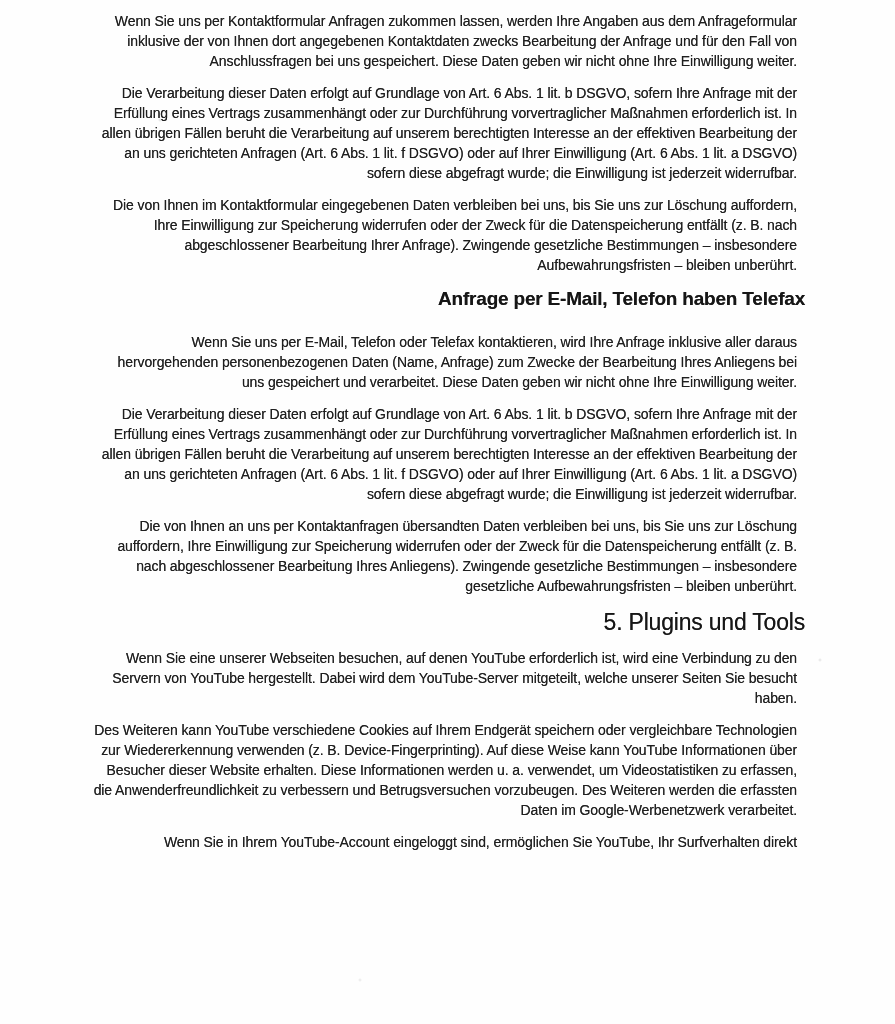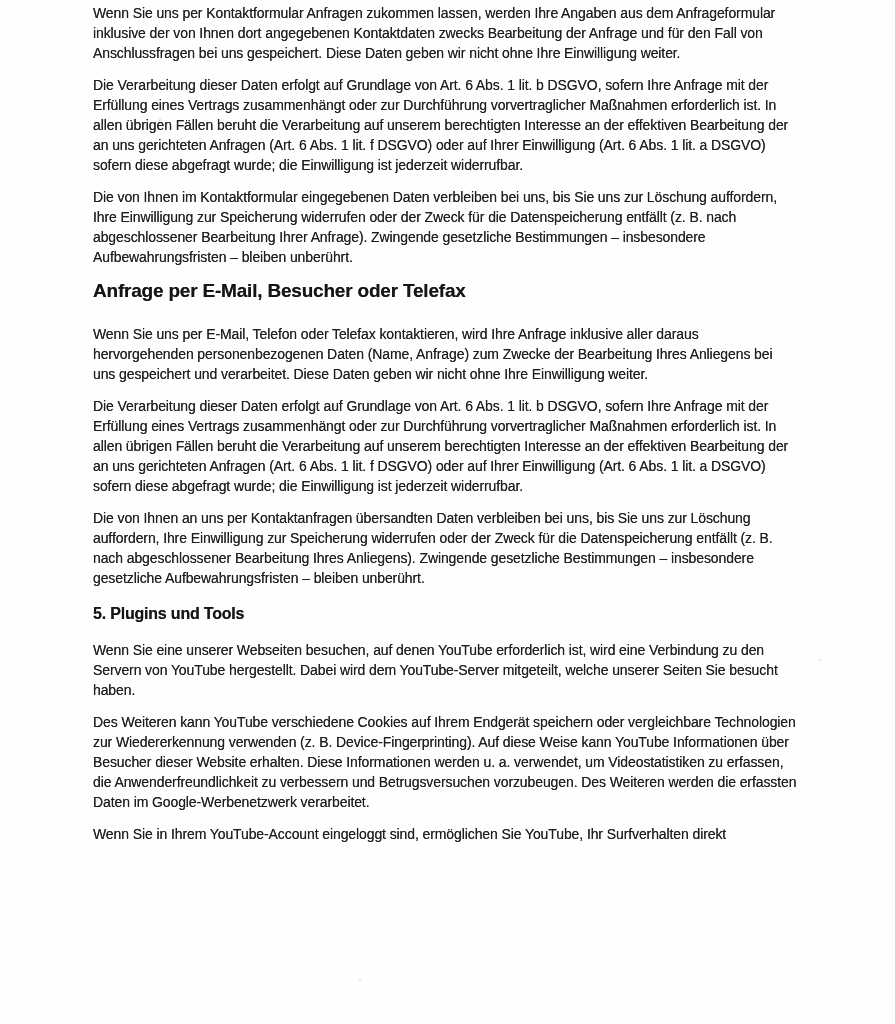"Wenn Sie uns per Kontaktformular" .page { padding: 3px 90px 0 93px -> 11px 90px 0 93px; text-align: none -> right }
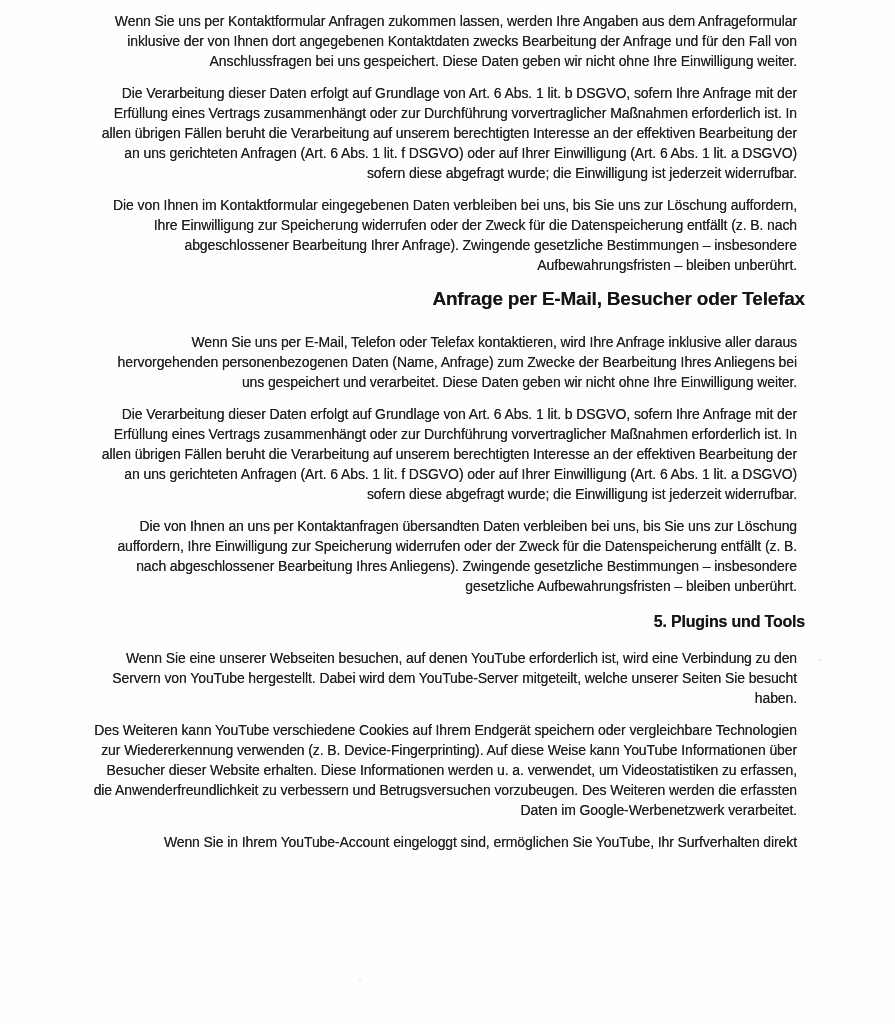"Anfrage per E-Mail, Besucher oder" h3 { text: Besucher oder -> Telefon haben }
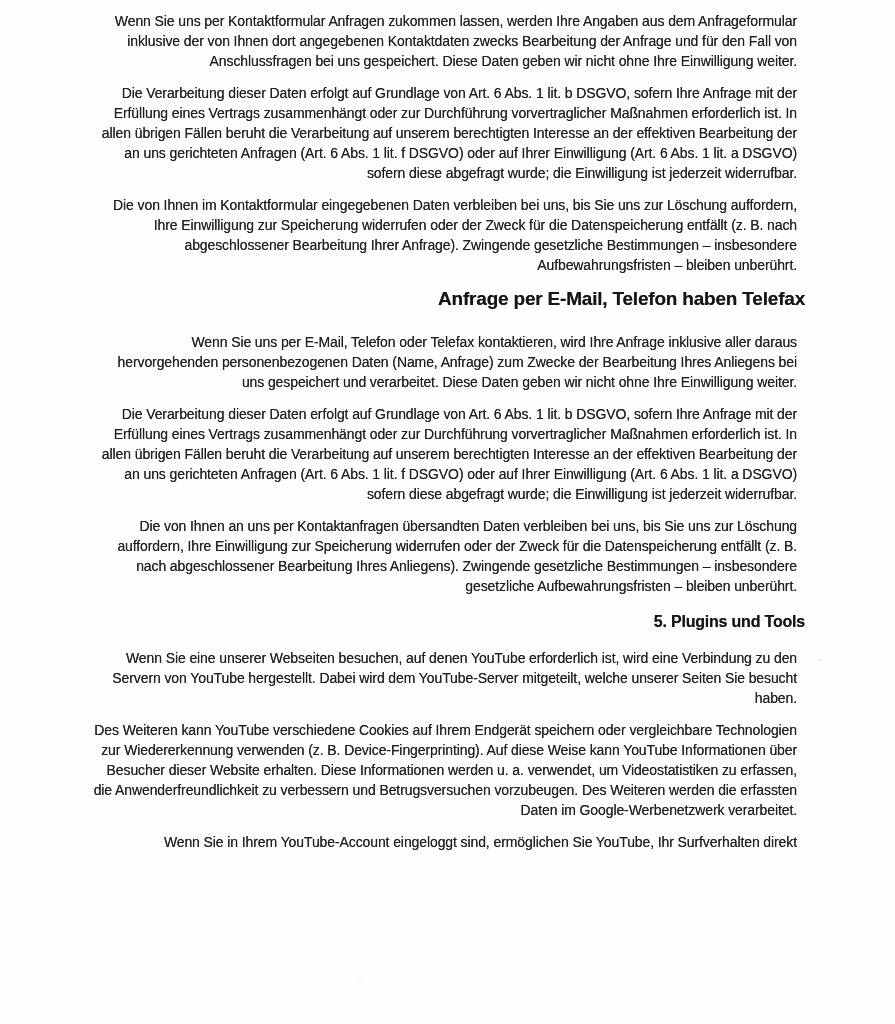"5. Plugins und Tools" .page h2 { font-size: 16px -> 23px; font-weight: 700 -> 400 }
